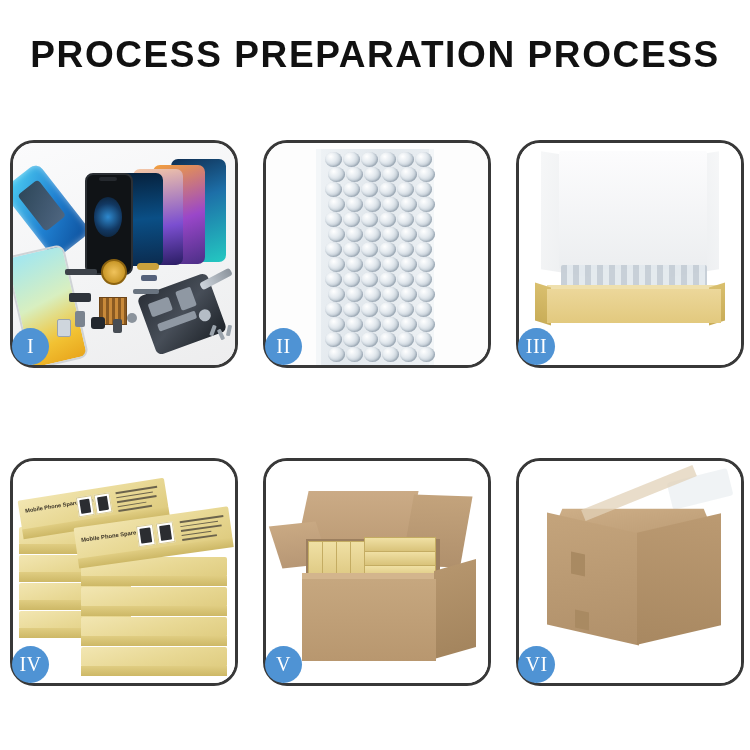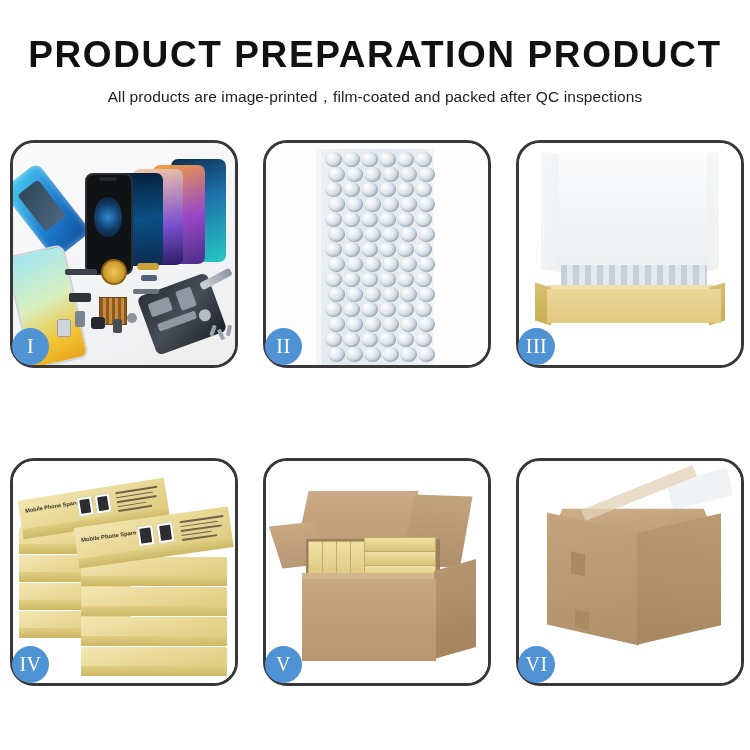"PRODUCT PREPARATION PRODUCT" div.title { text: PRODUCT PREPARATION PRODUCT -> PROCESS PREPARATION PROCESS }
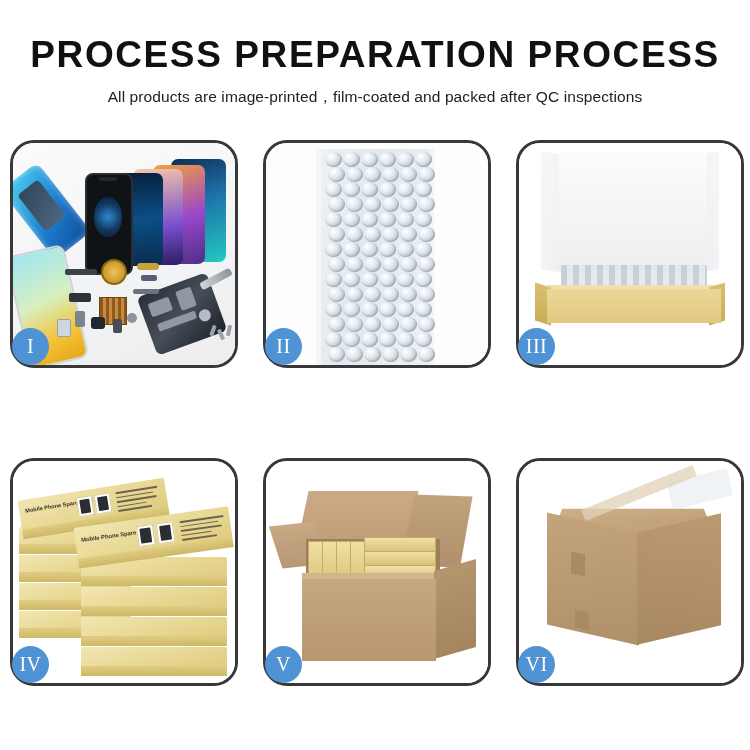"All products are" div.subtitle { html: <div>All products are image-printed，film-coated and packed after QC inspections</div> -> none }
